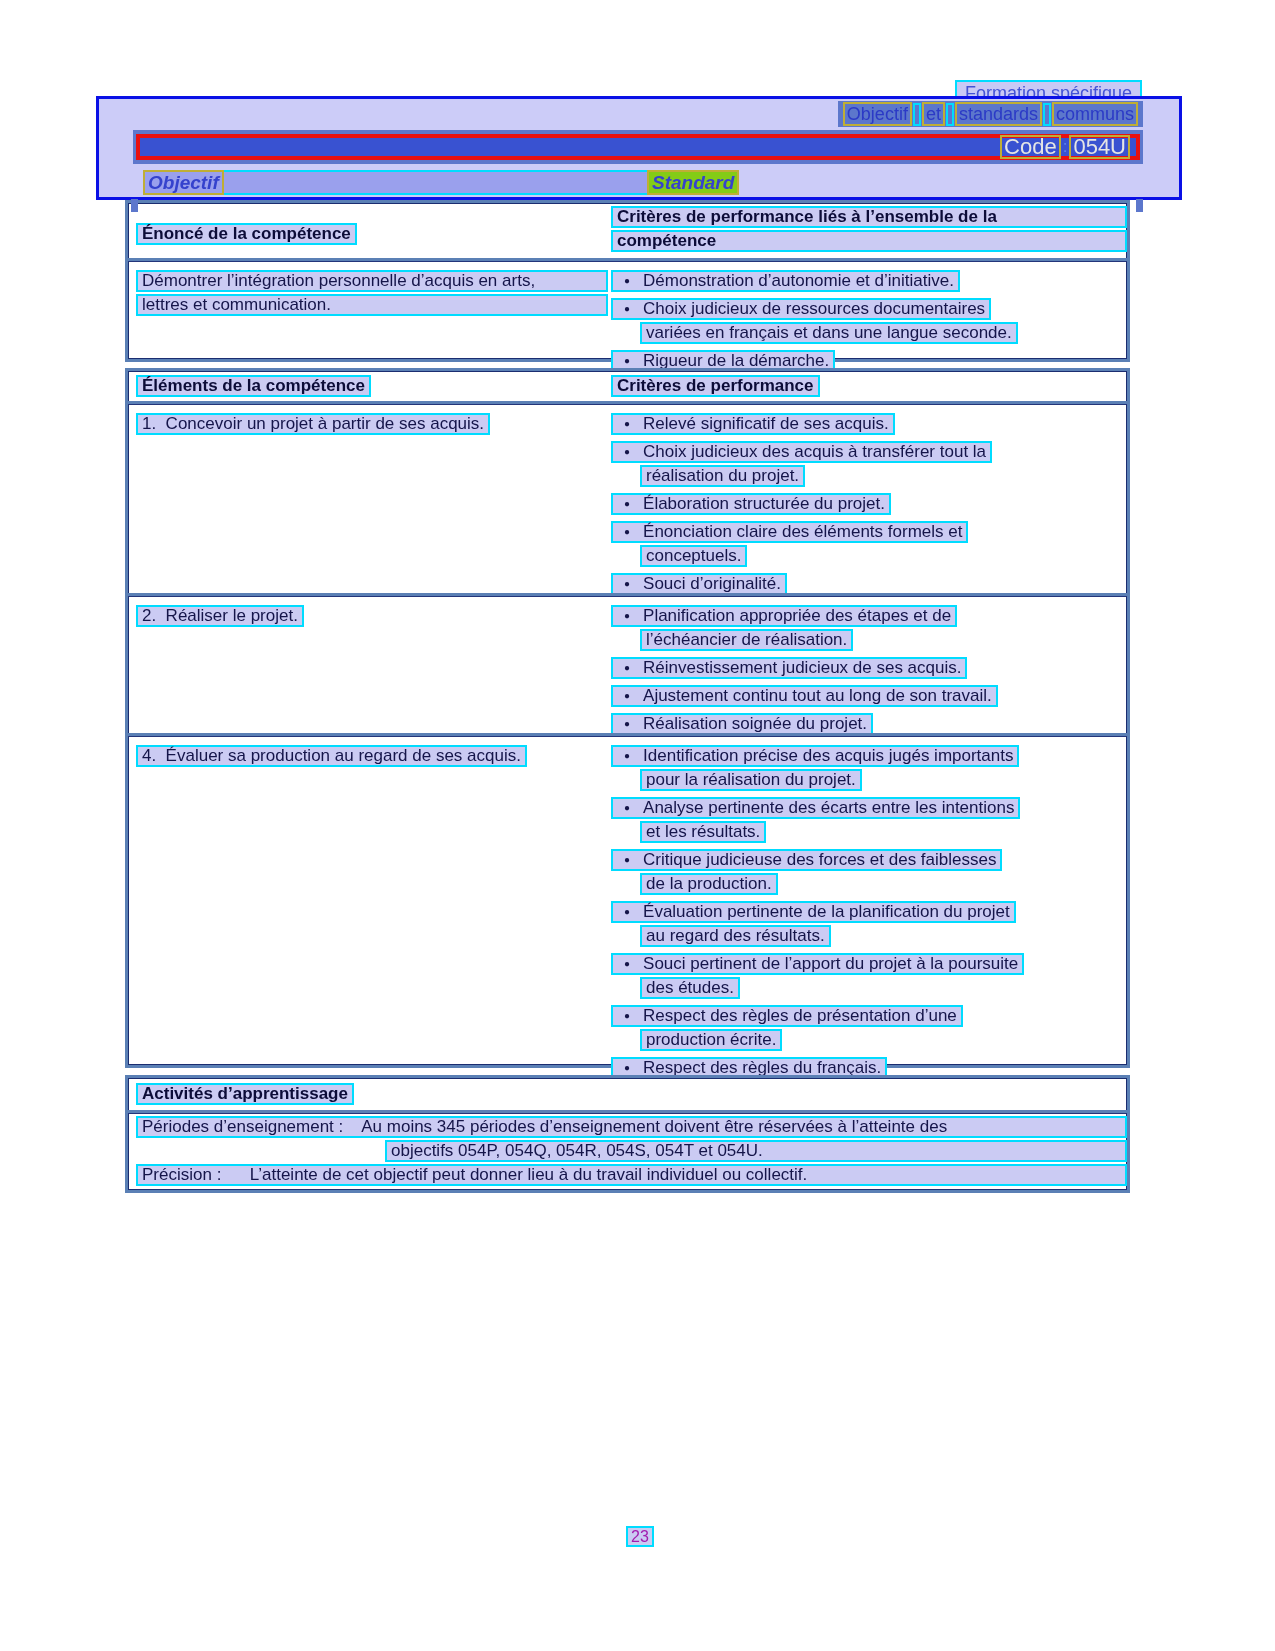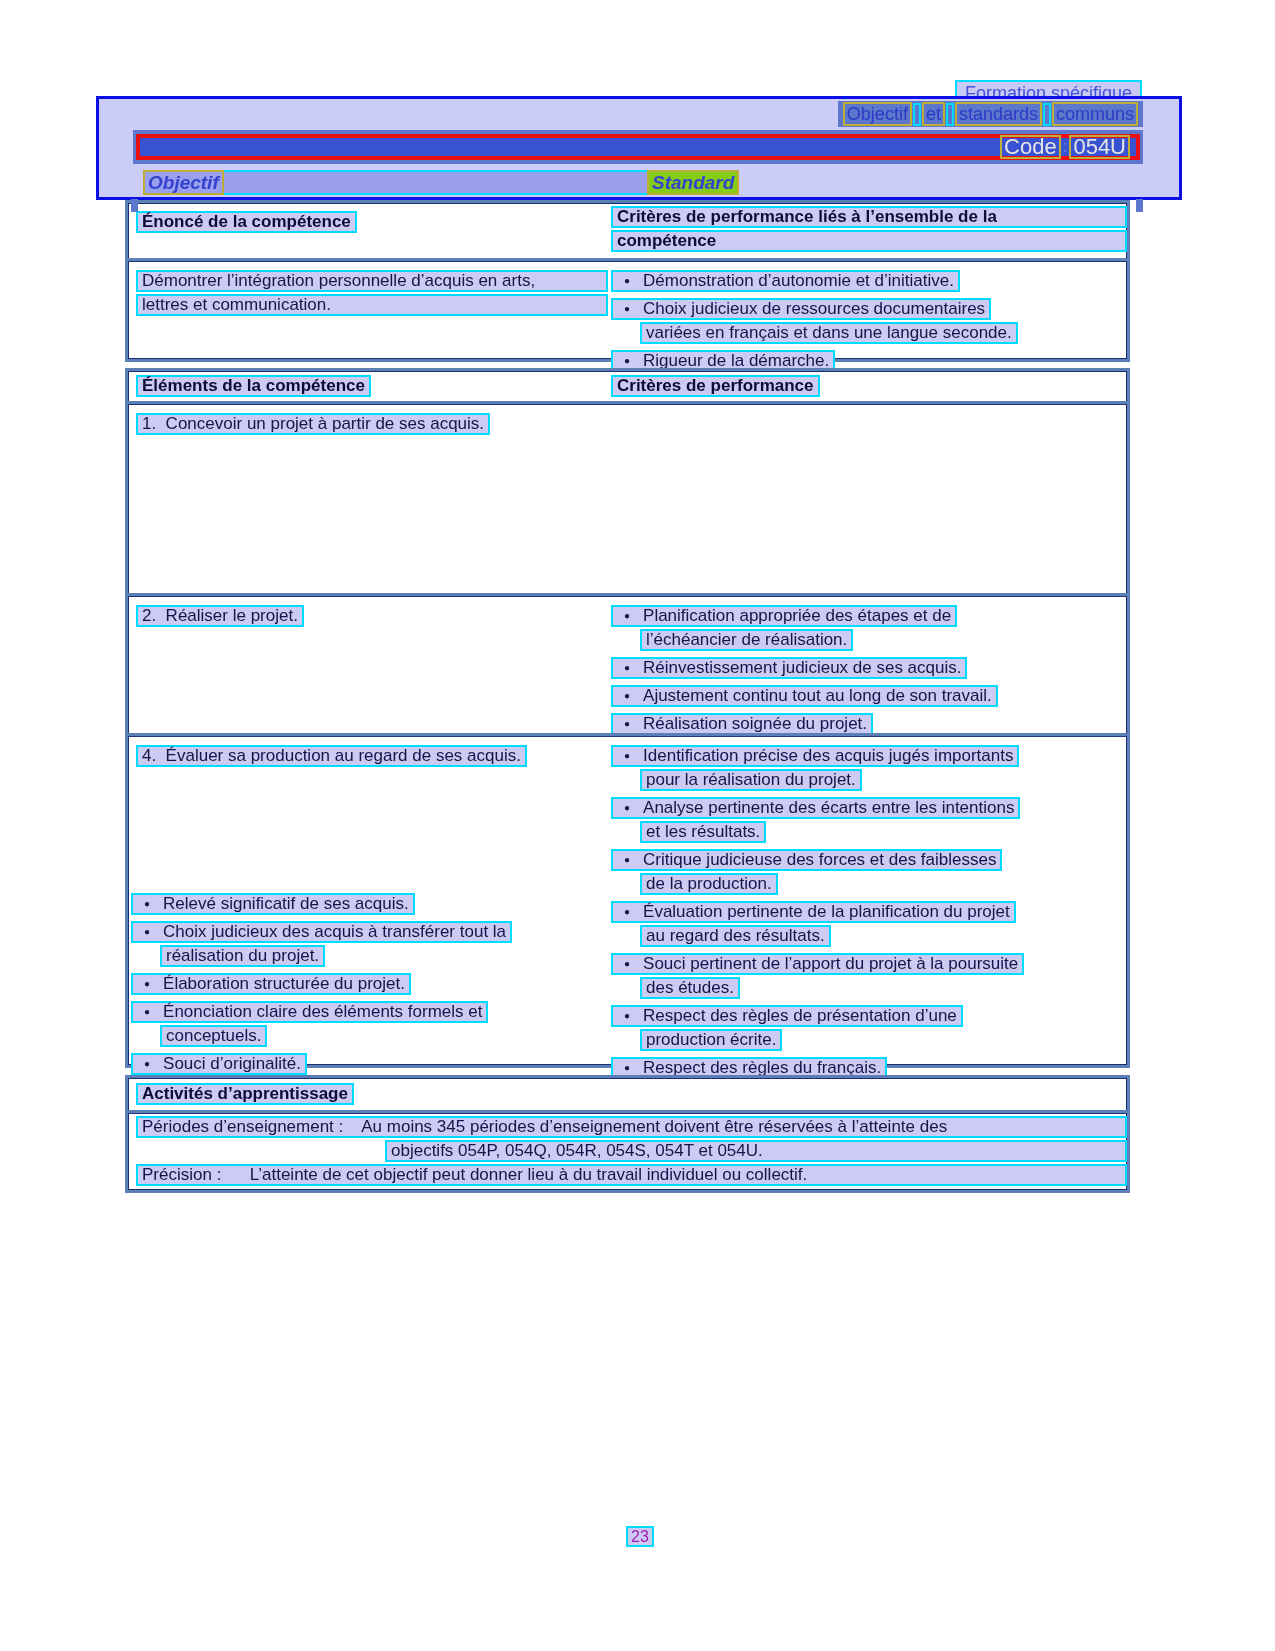"Énoncé de la compétence" div.cell-l { padding-top: 8px -> 20px }
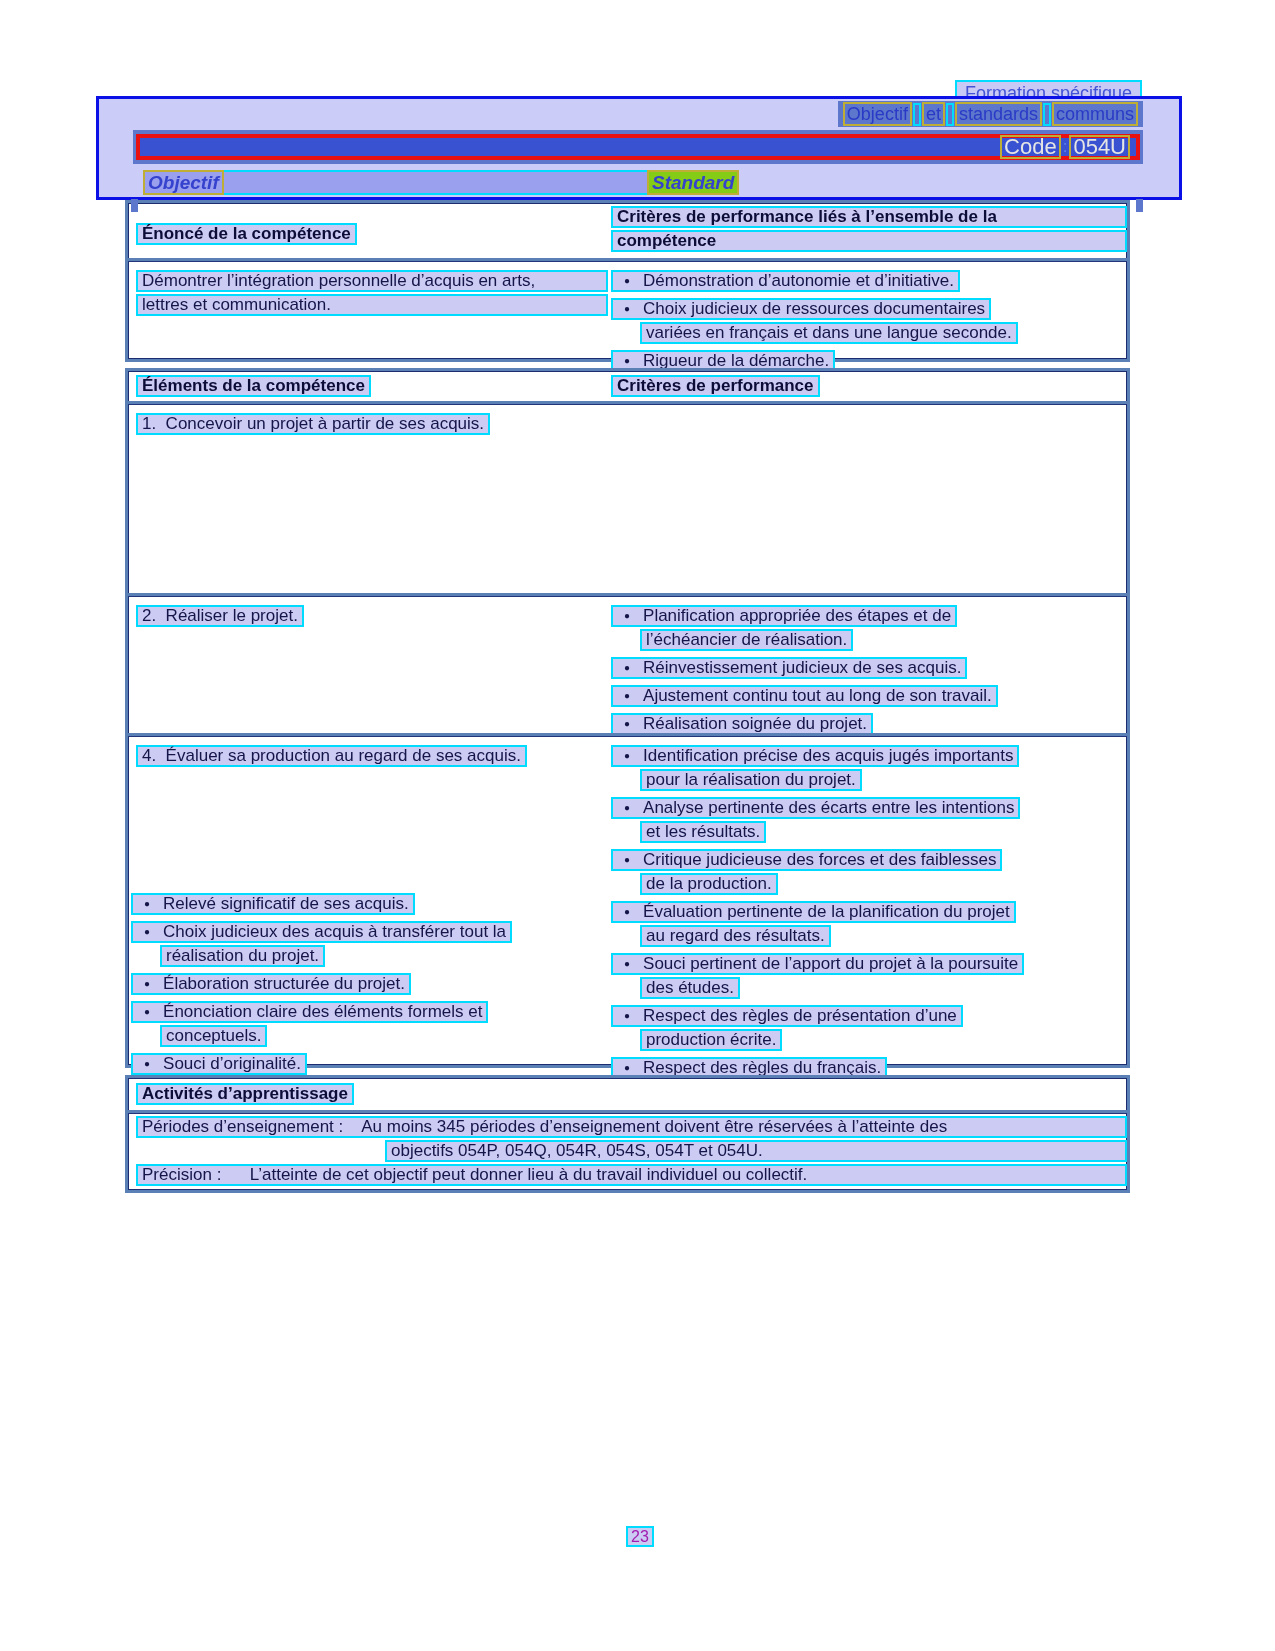"1. Concevoir un projet à" div.cells { flex-direction: column -> none }
